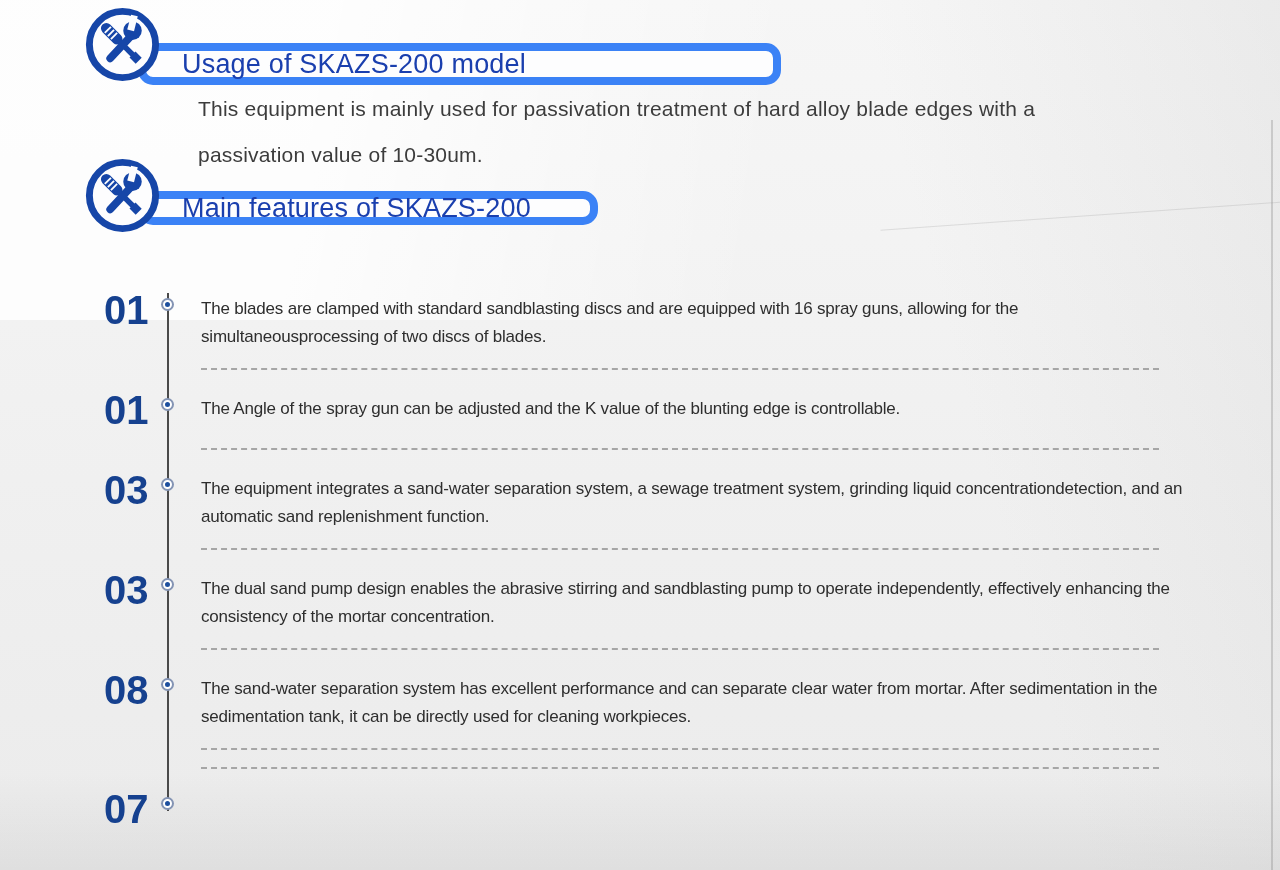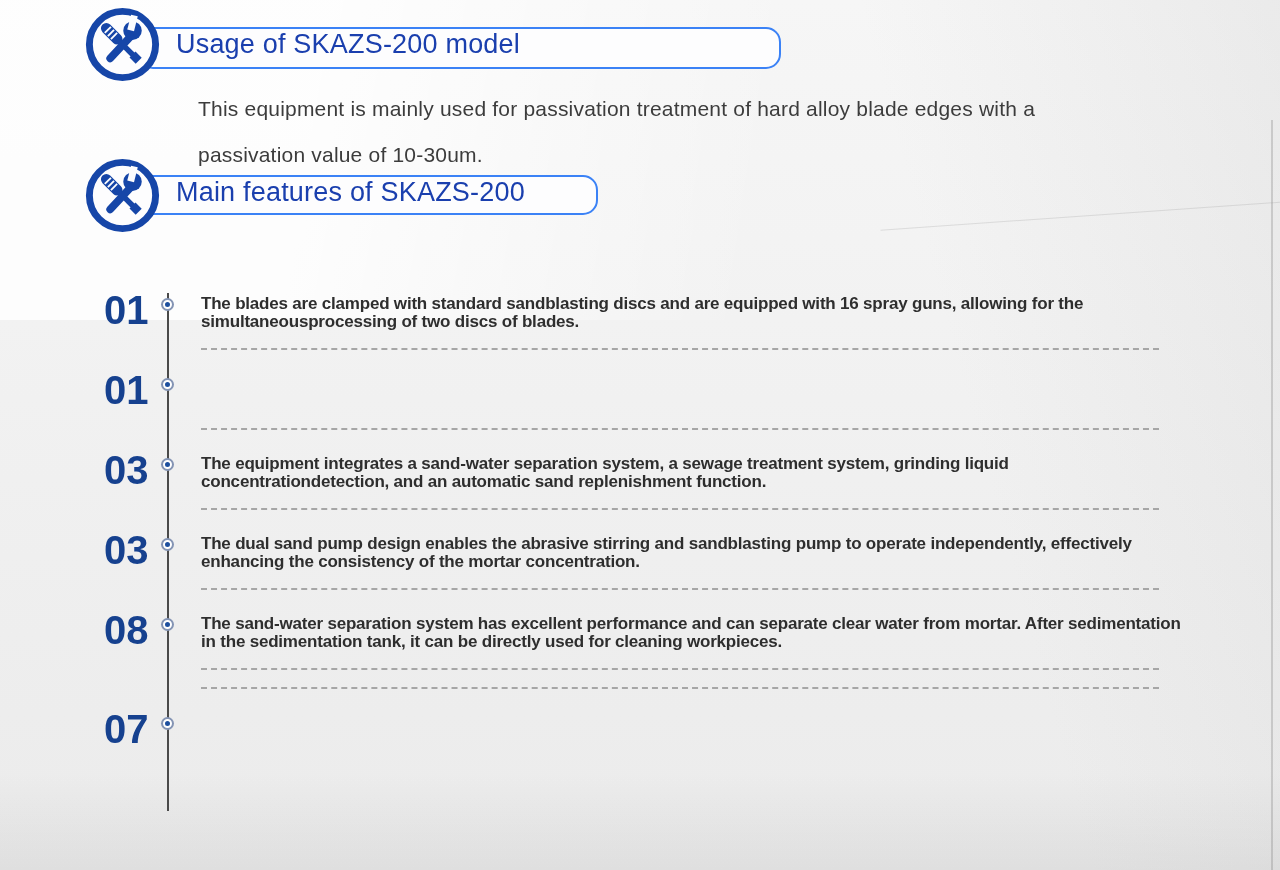"Usage of SKAZS-200 model" .header-box { align-items: flex-start -> center; border: 2px solid #3b82f6 -> 8px solid #3b82f6; margin-top: none -> 16px }
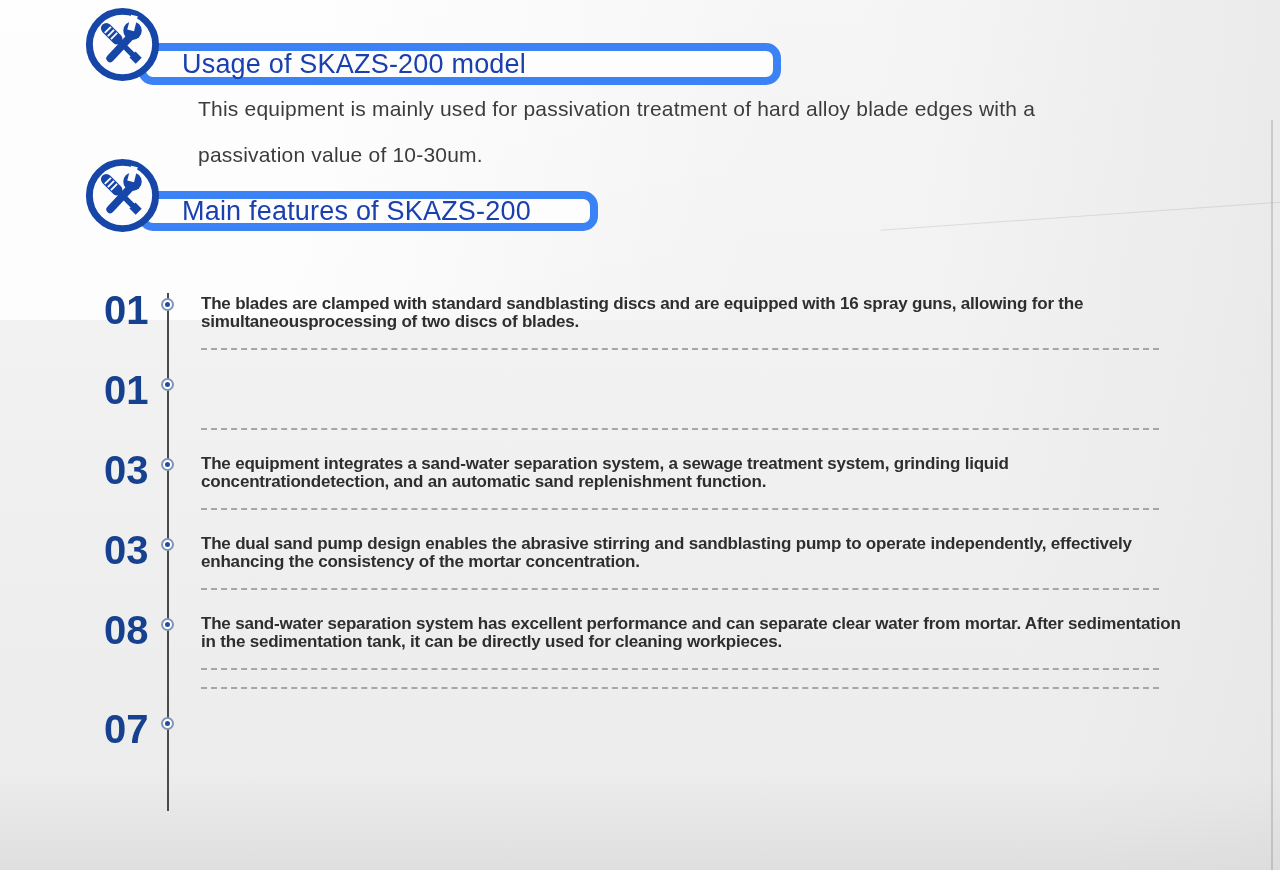"Main features of SKAZS-200" #features-box { height: 40px -> 34px }
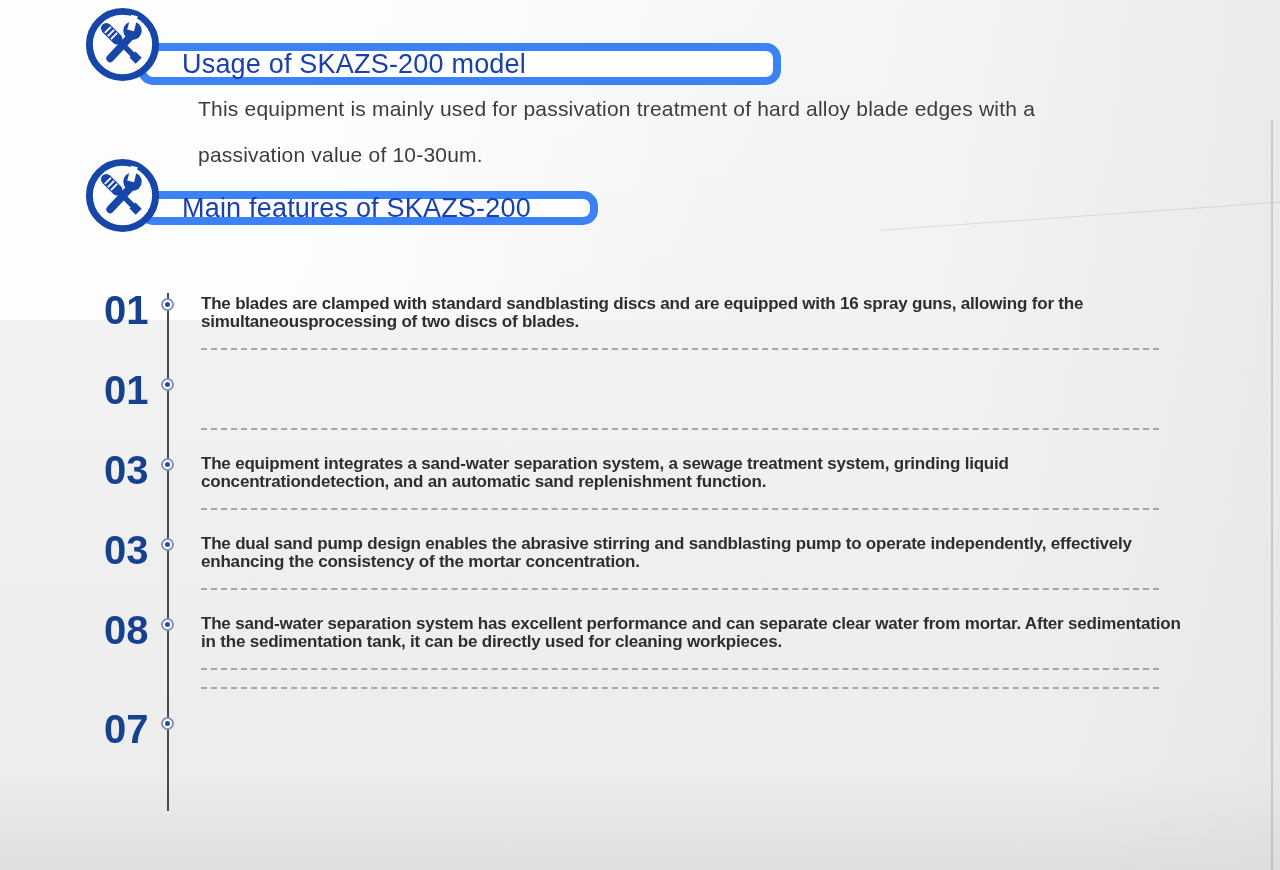"The blades are clamped with" .feature-text { font-weight: 700 -> 400; line-height: 18px -> 28px }
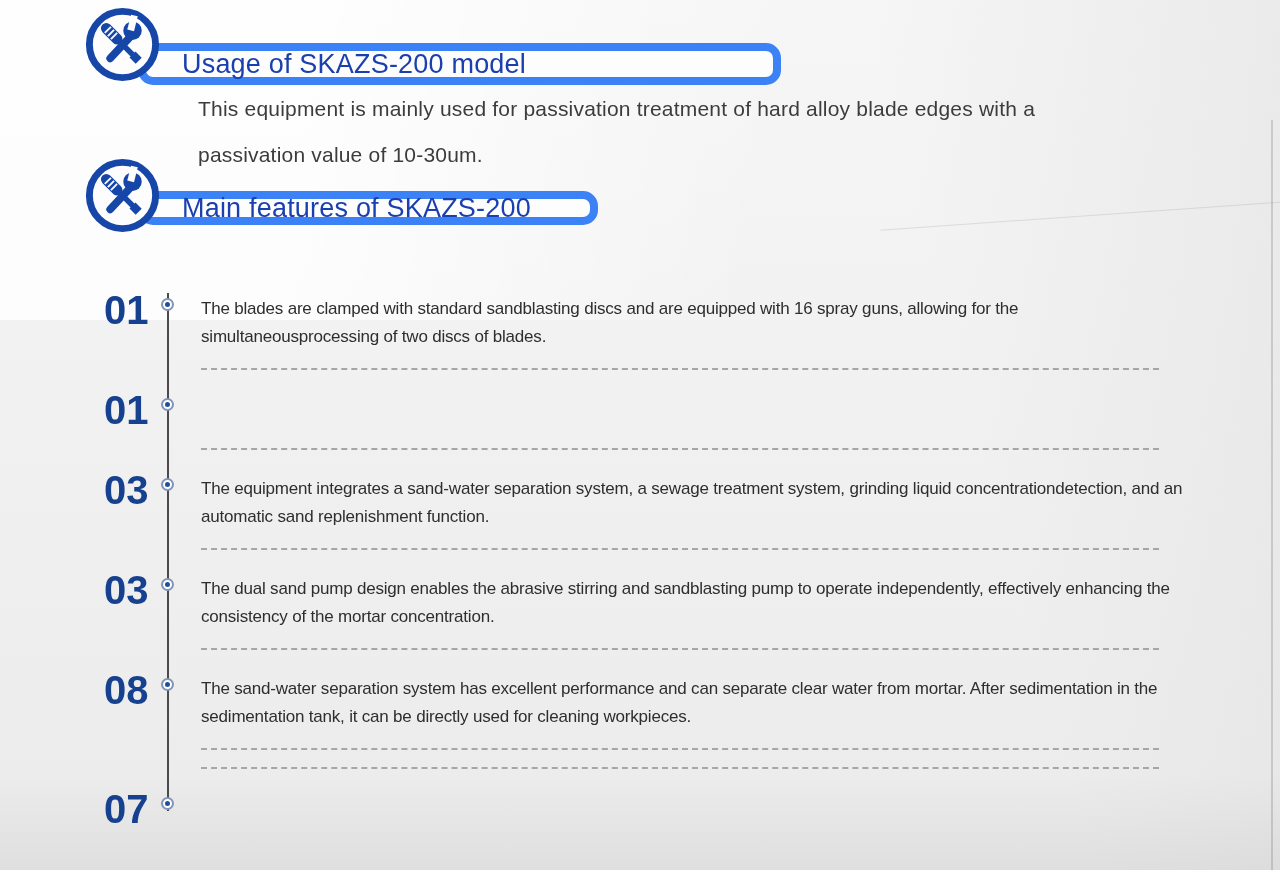"The Angle of the spray" div.feature-text { html: none -> <div>The Angle of the spray gun can be adjusted and the K value of the blunting edge is controllable.</div> }
